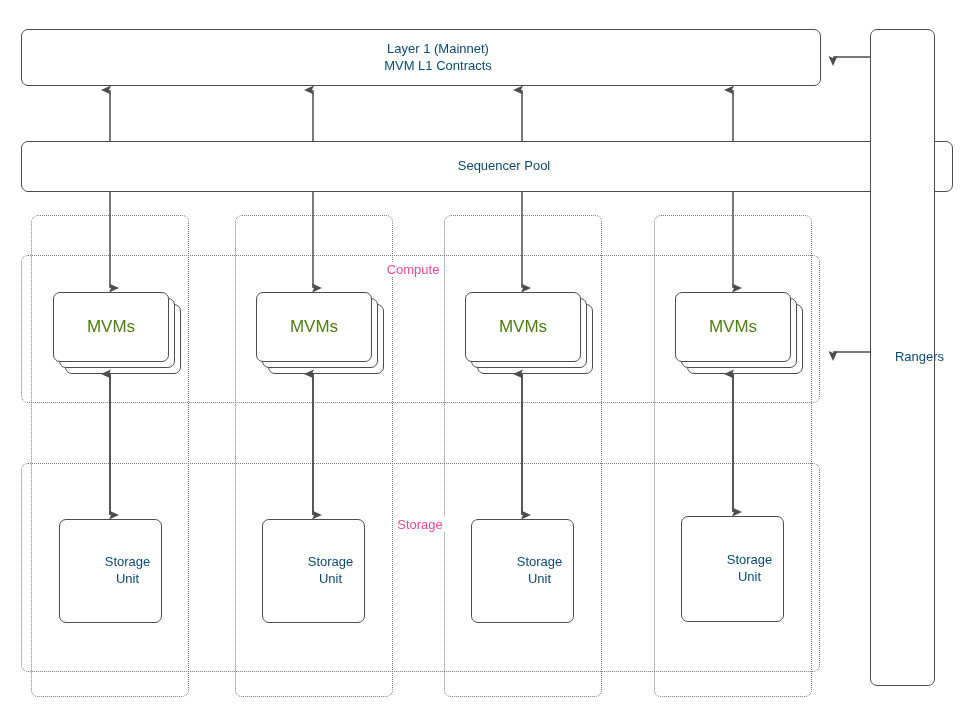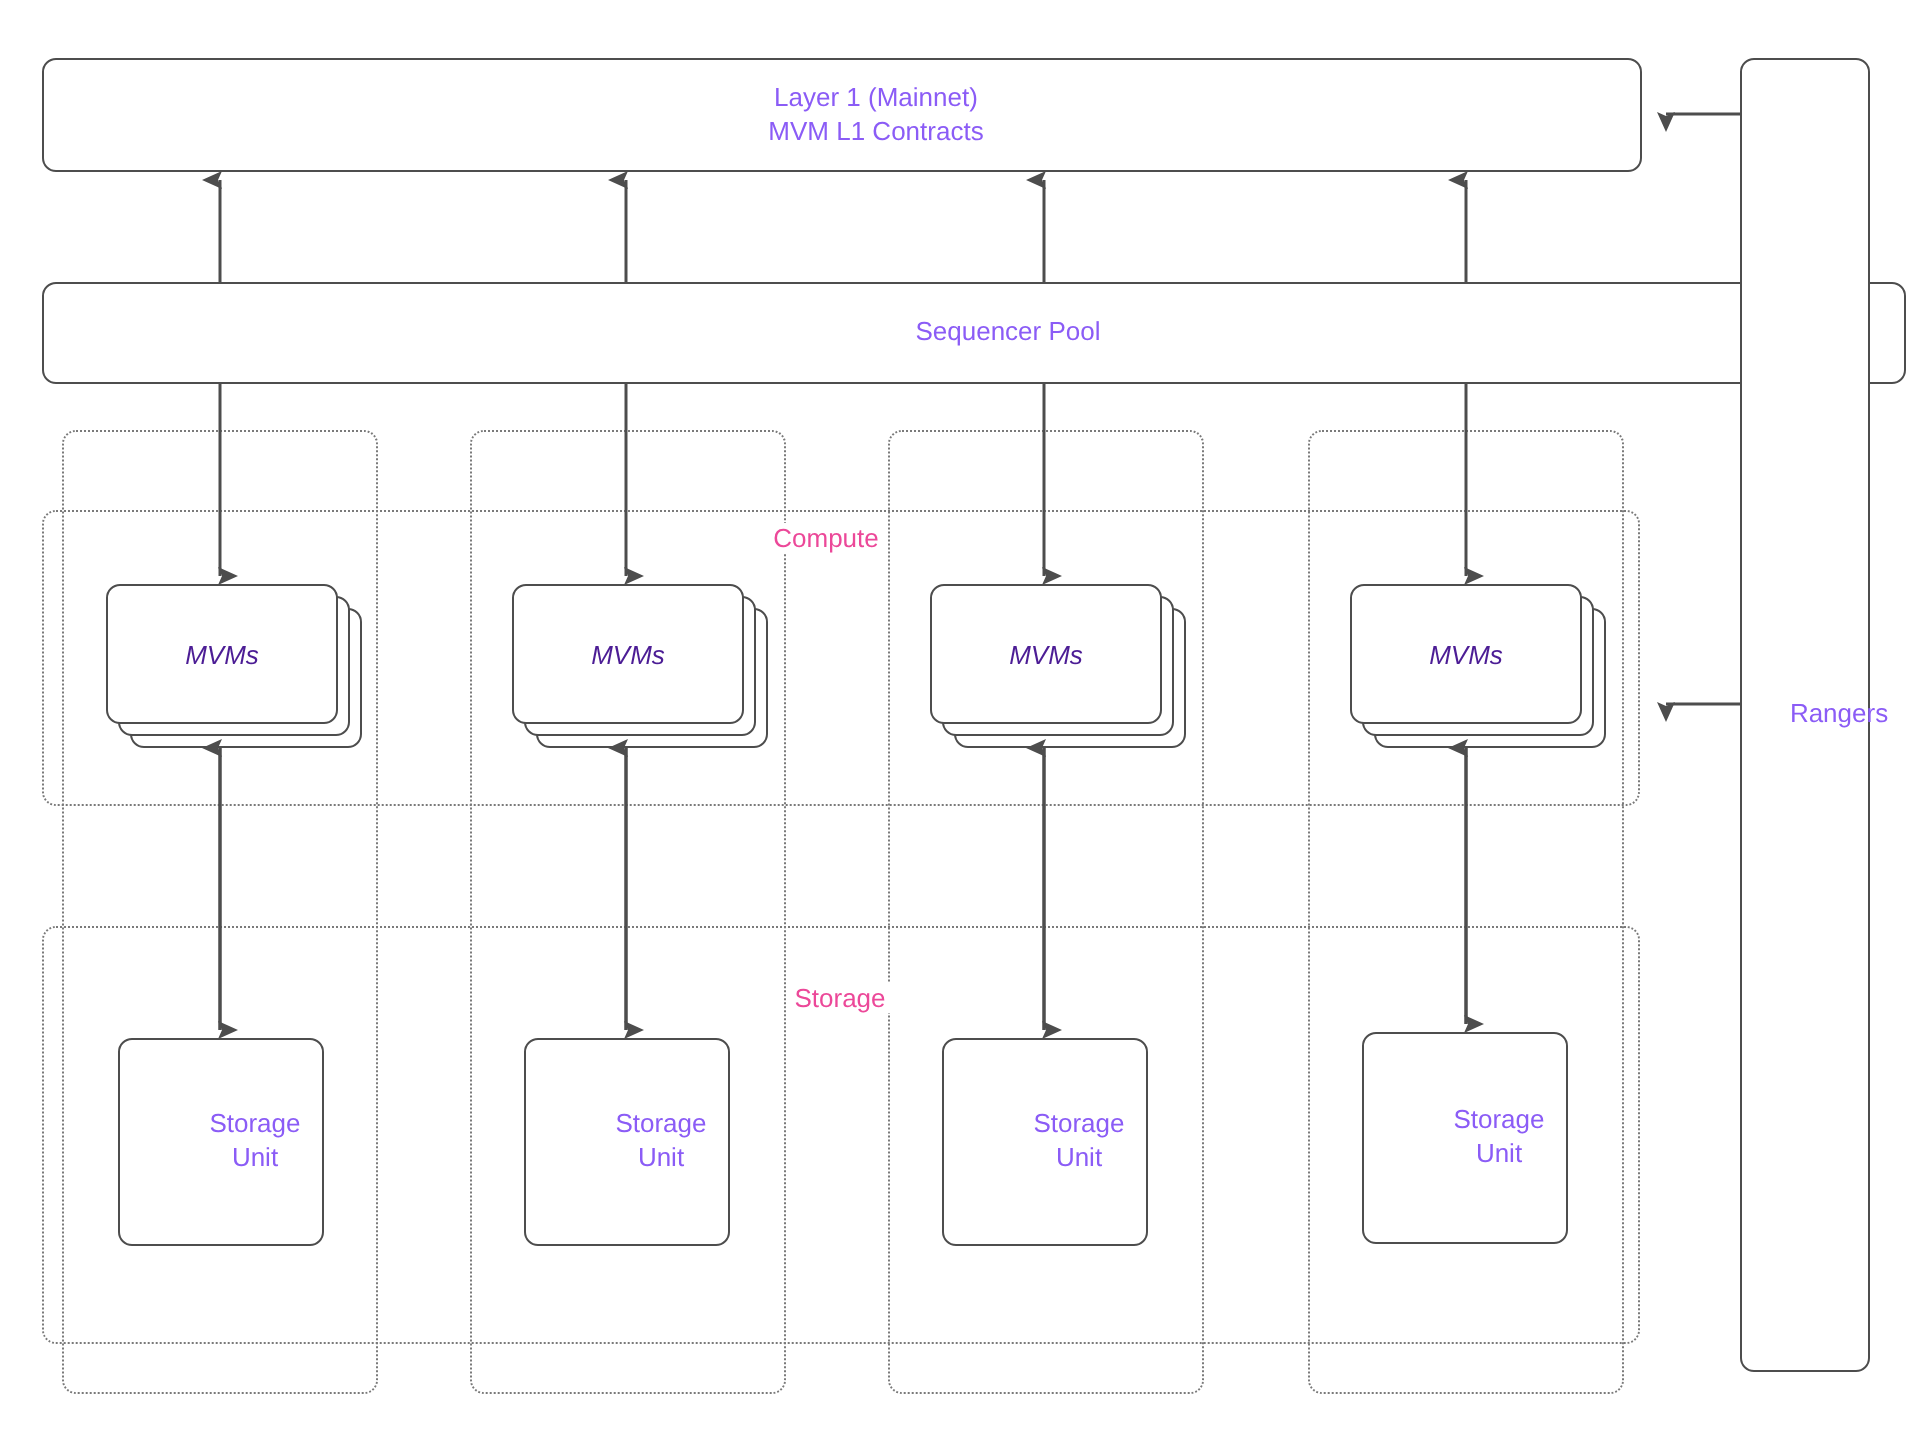"Layer 1 (Mainnet)" .solid-box { color: #8b5cf6 -> #0c4a6e }
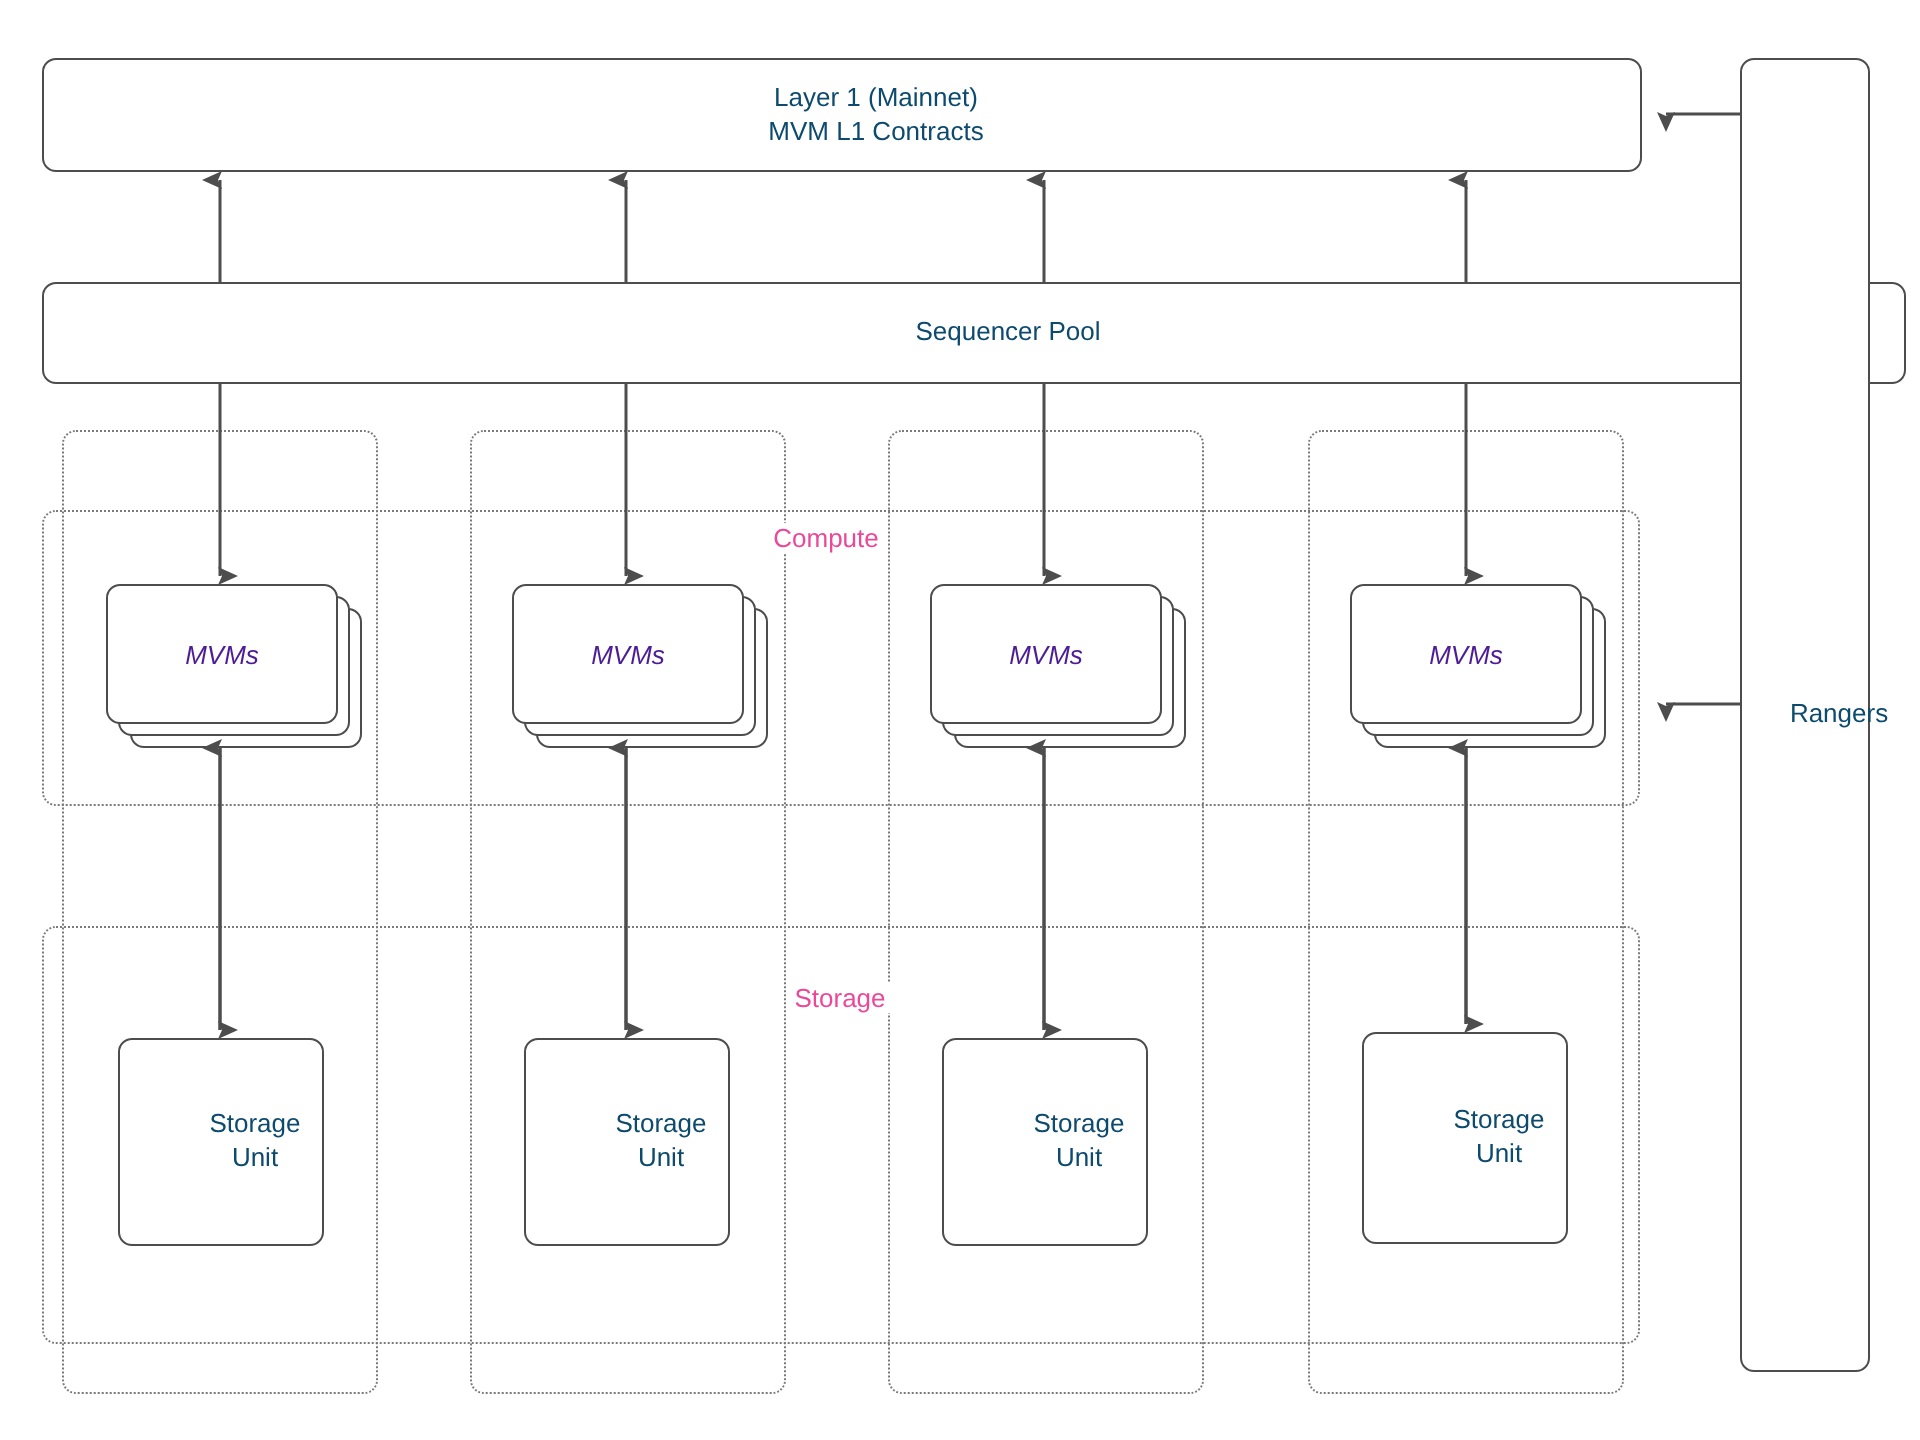"MVMs" .stack-front { color: #4c1d95 -> #4d7c0f; font-size: 13px -> 17px; font-style: italic -> none }
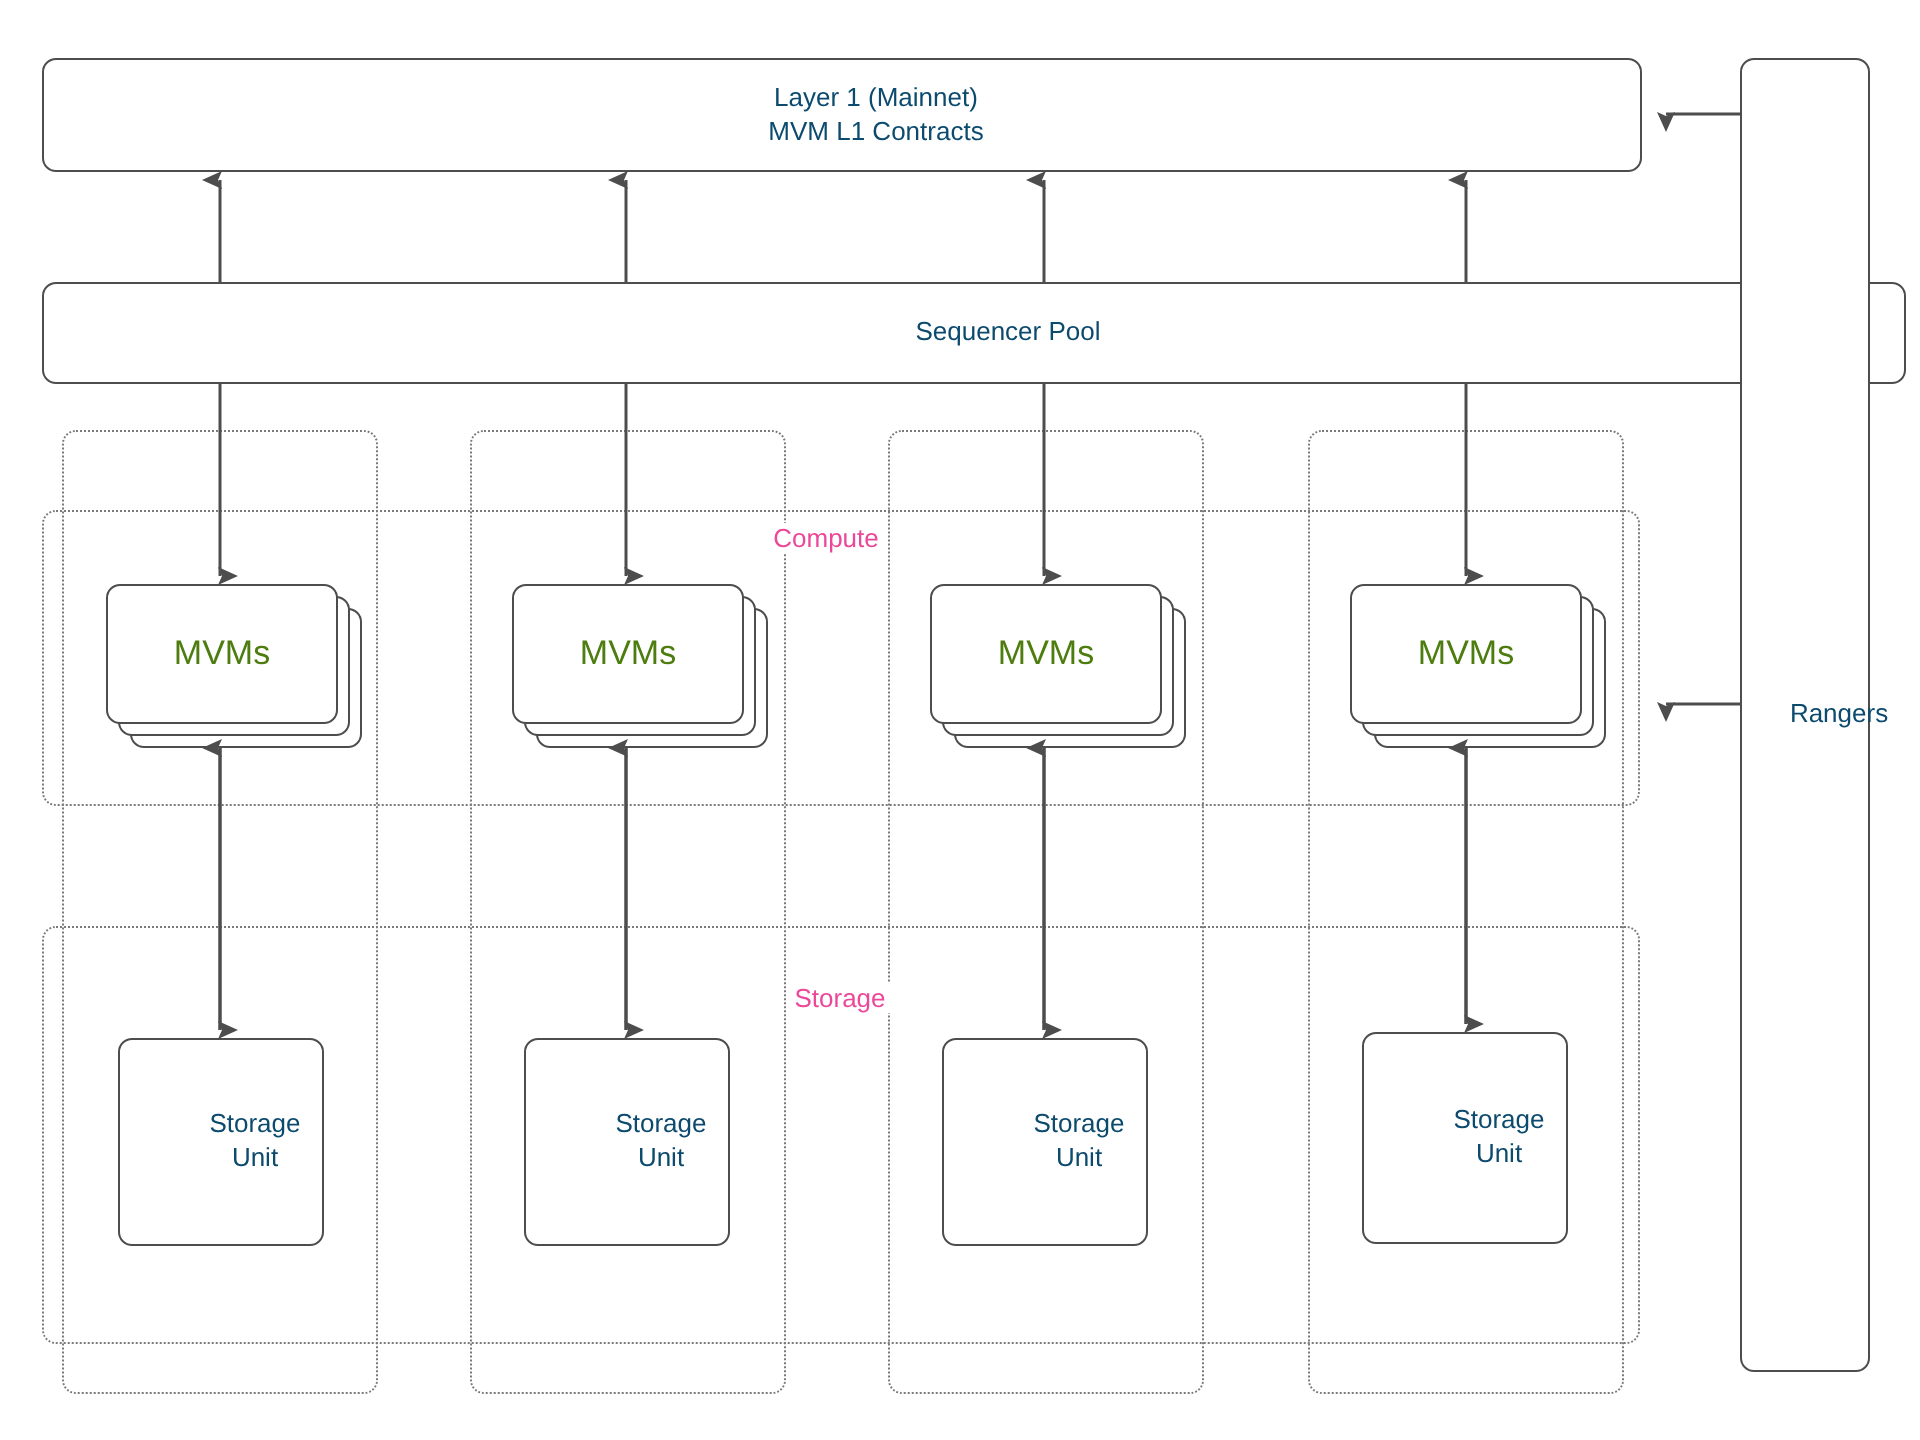"Storage" div.group-label { top: 499px -> 524px }
